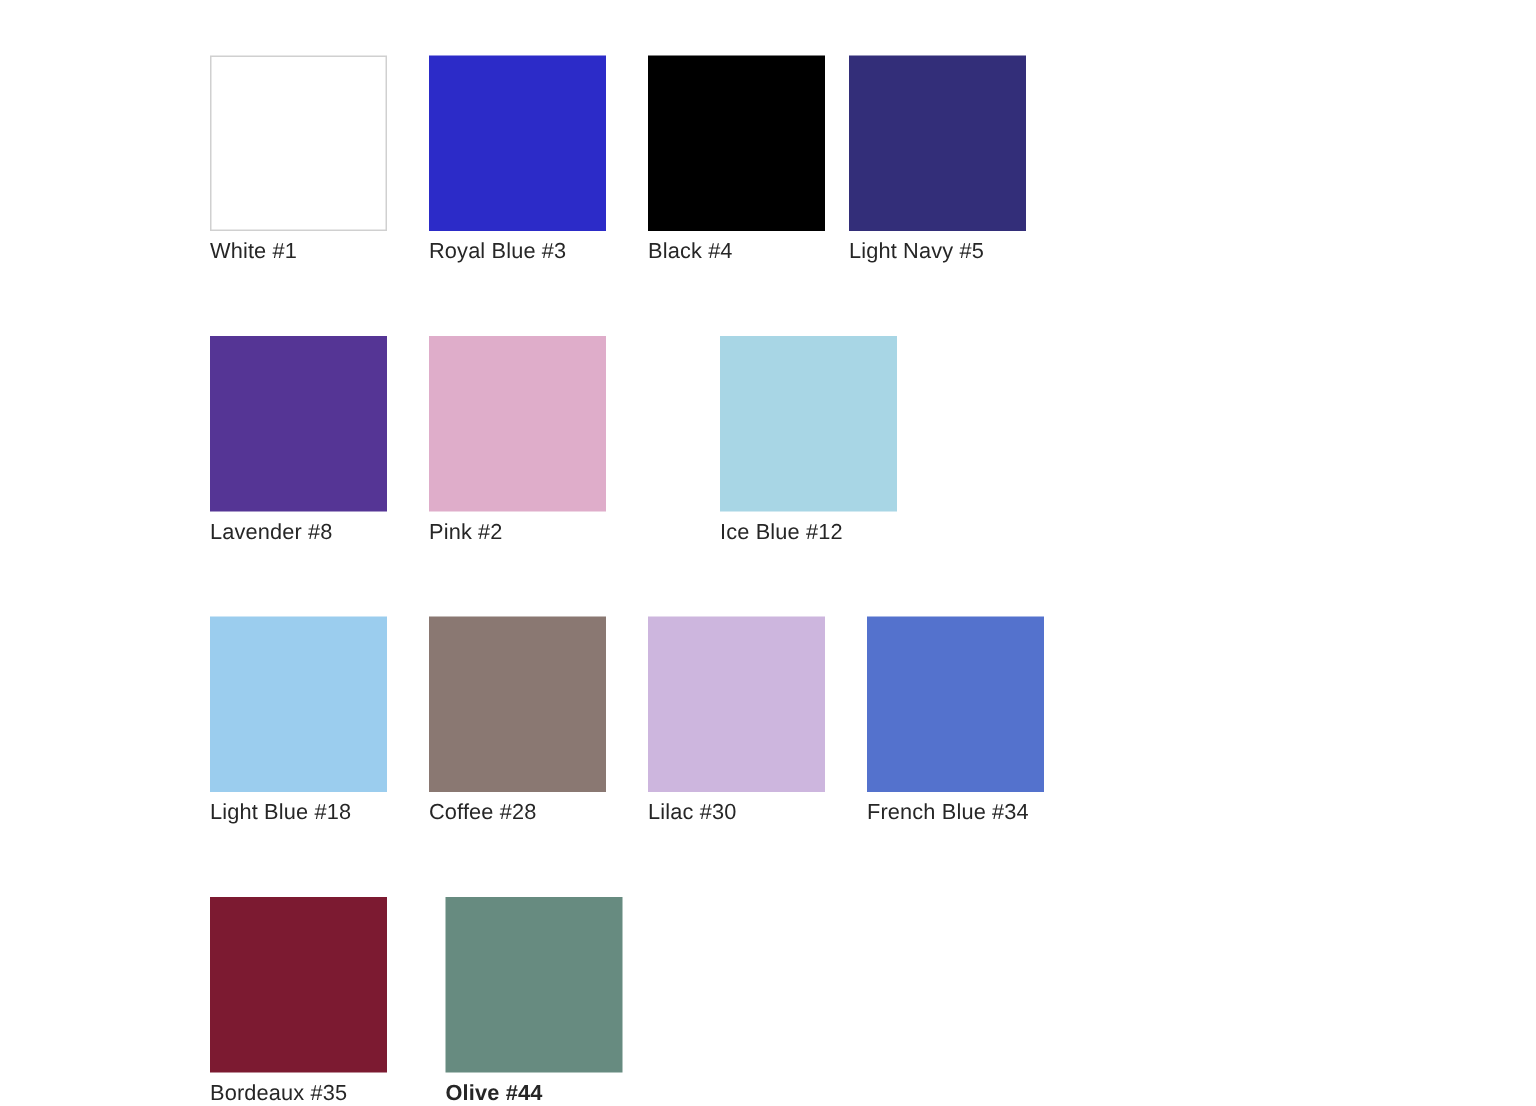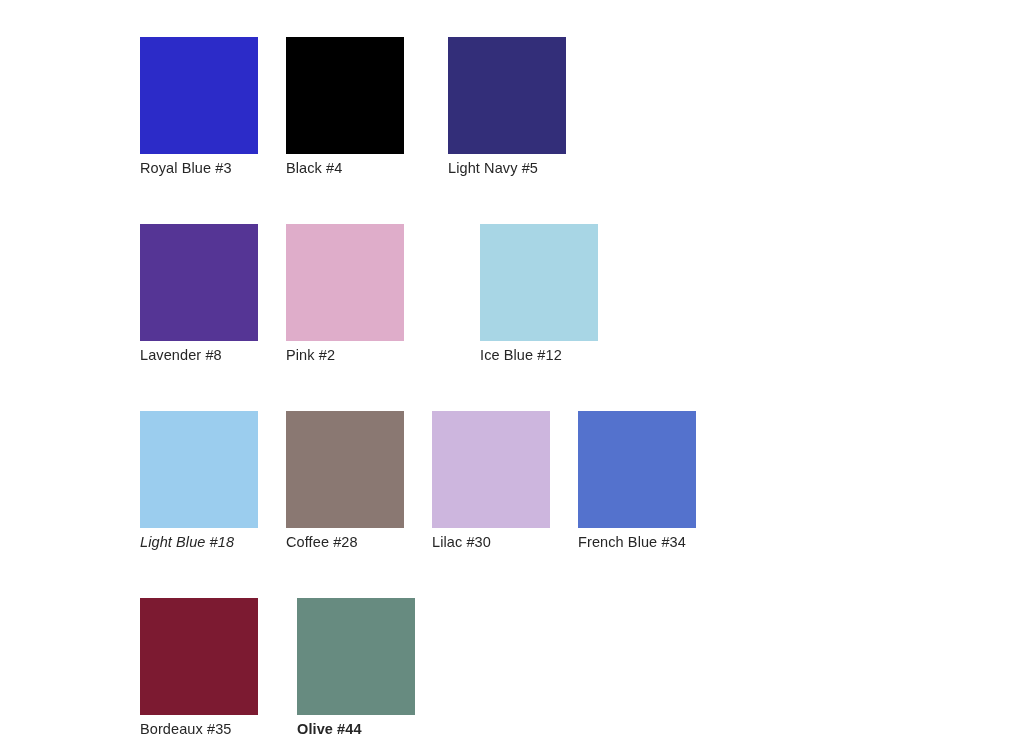"White #1" div.swatch-cell { html: none -> <div> <div></div> <div>White #1</div> </div> }
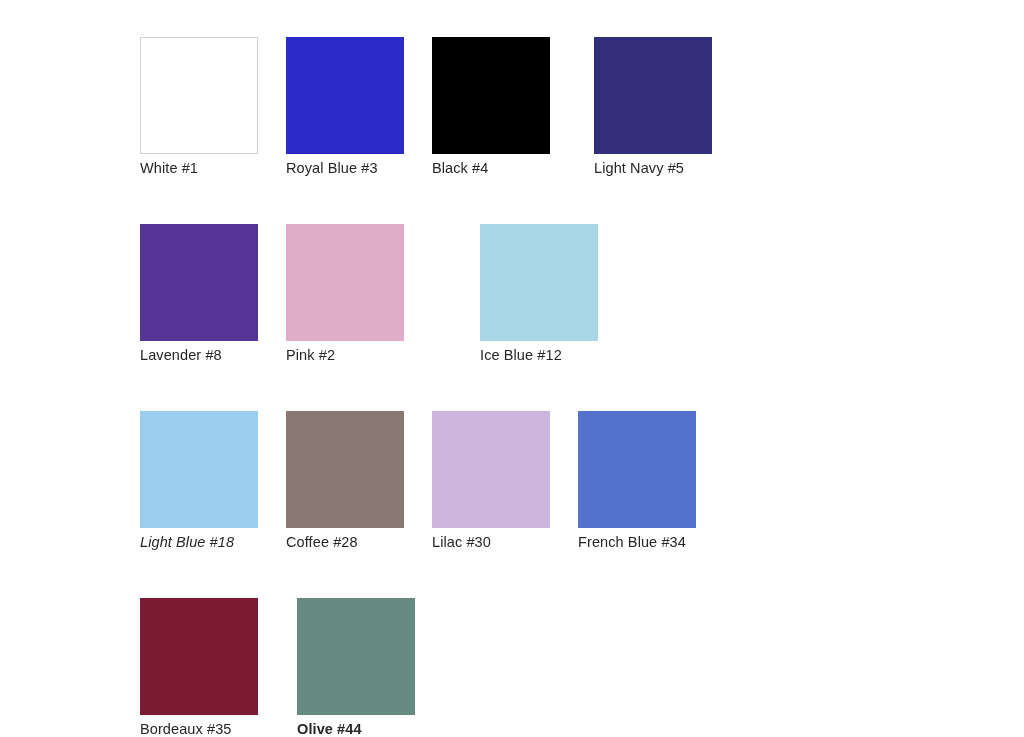"Black #4" div.swatch-cell { margin-right: 44px -> 16px }
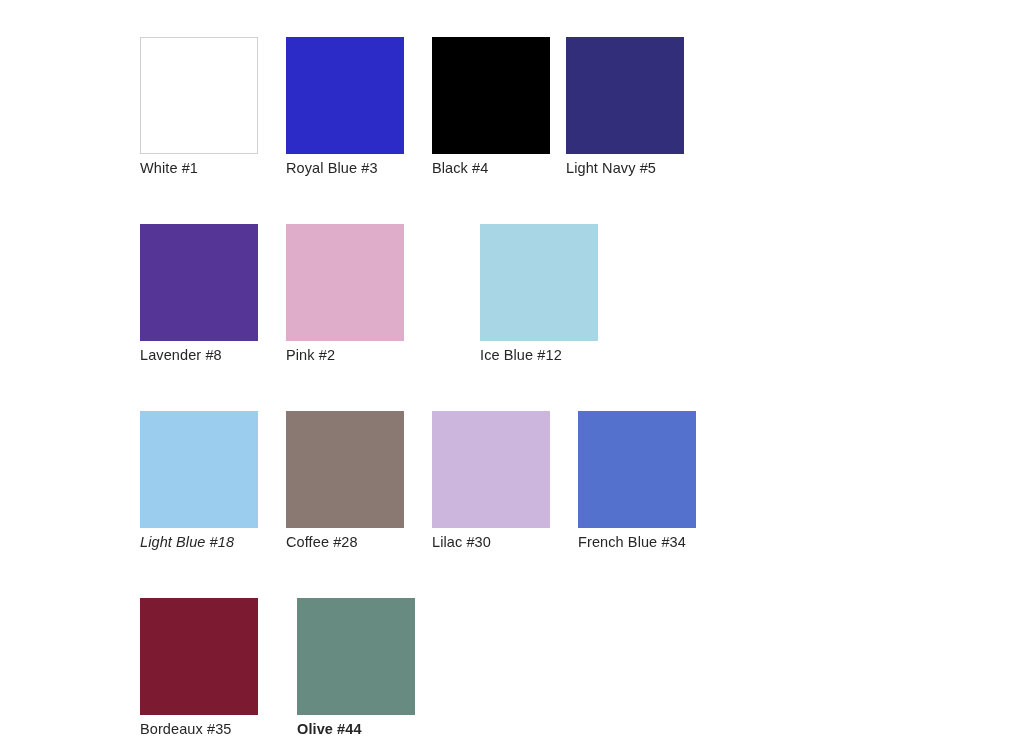"Light Blue #18" div.swatch-label { font-style: italic -> none }
